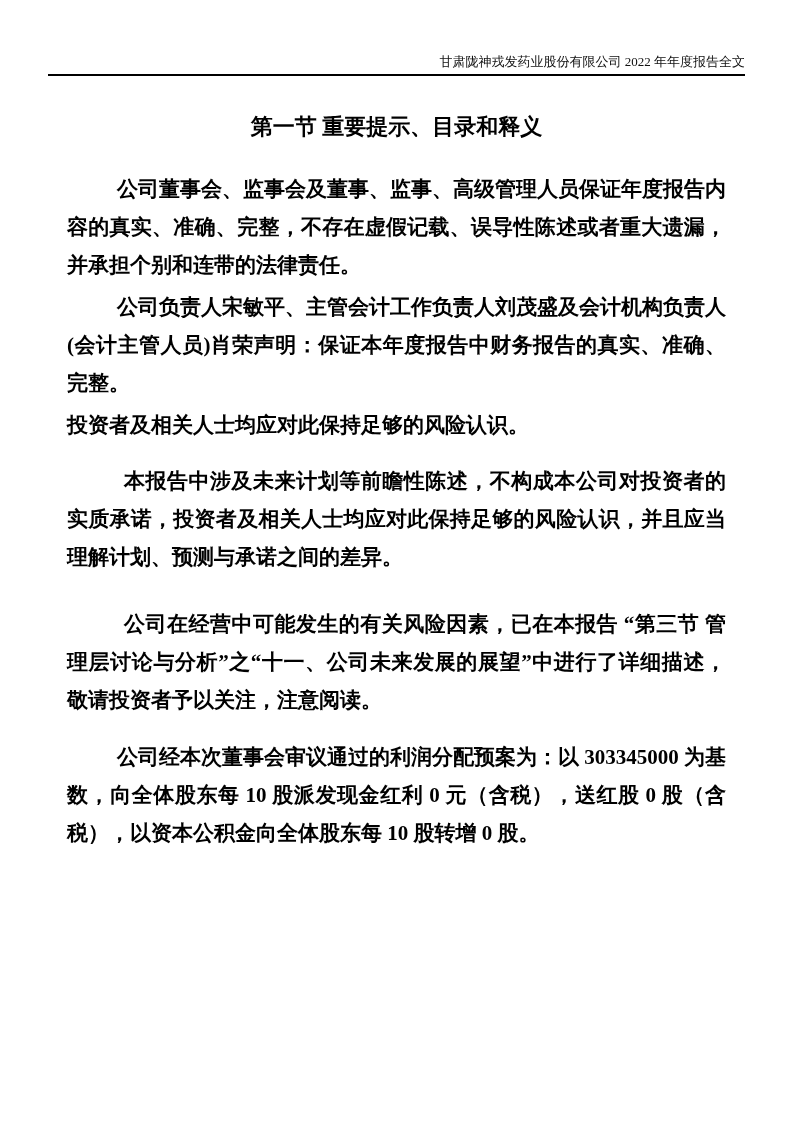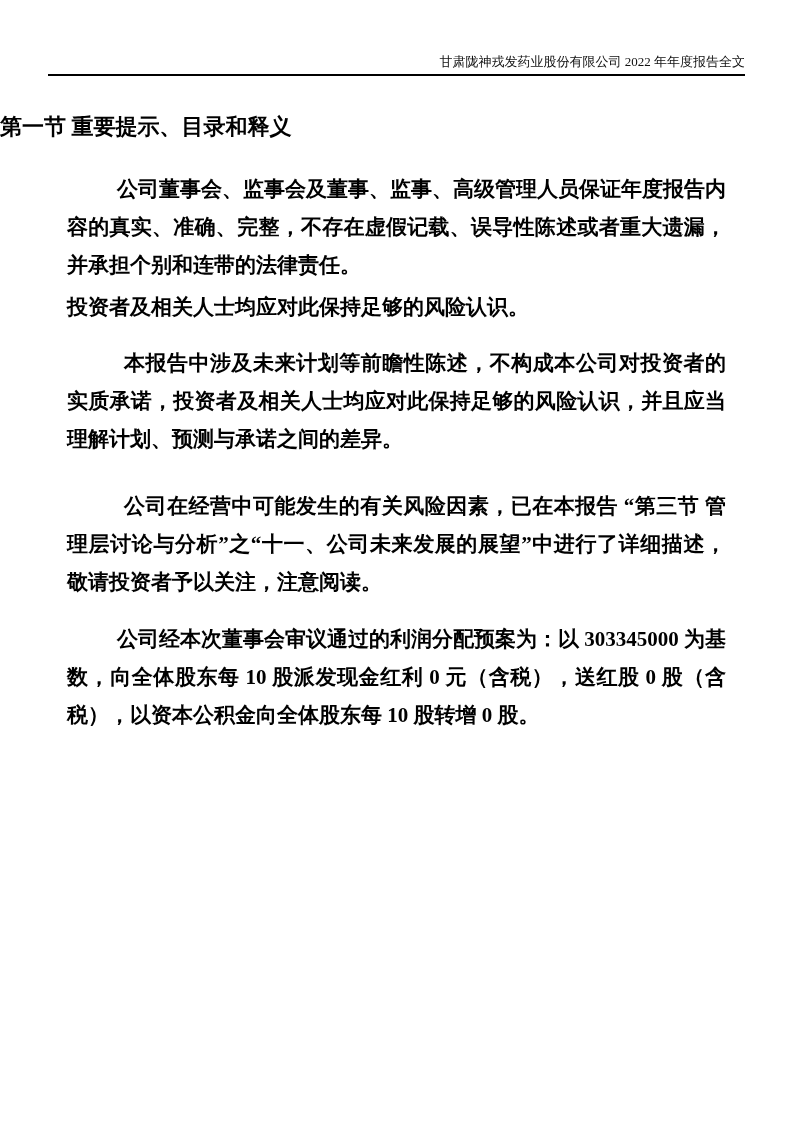"第一节 重要提示、目录和释义" .section-heading { text-align: left -> center }
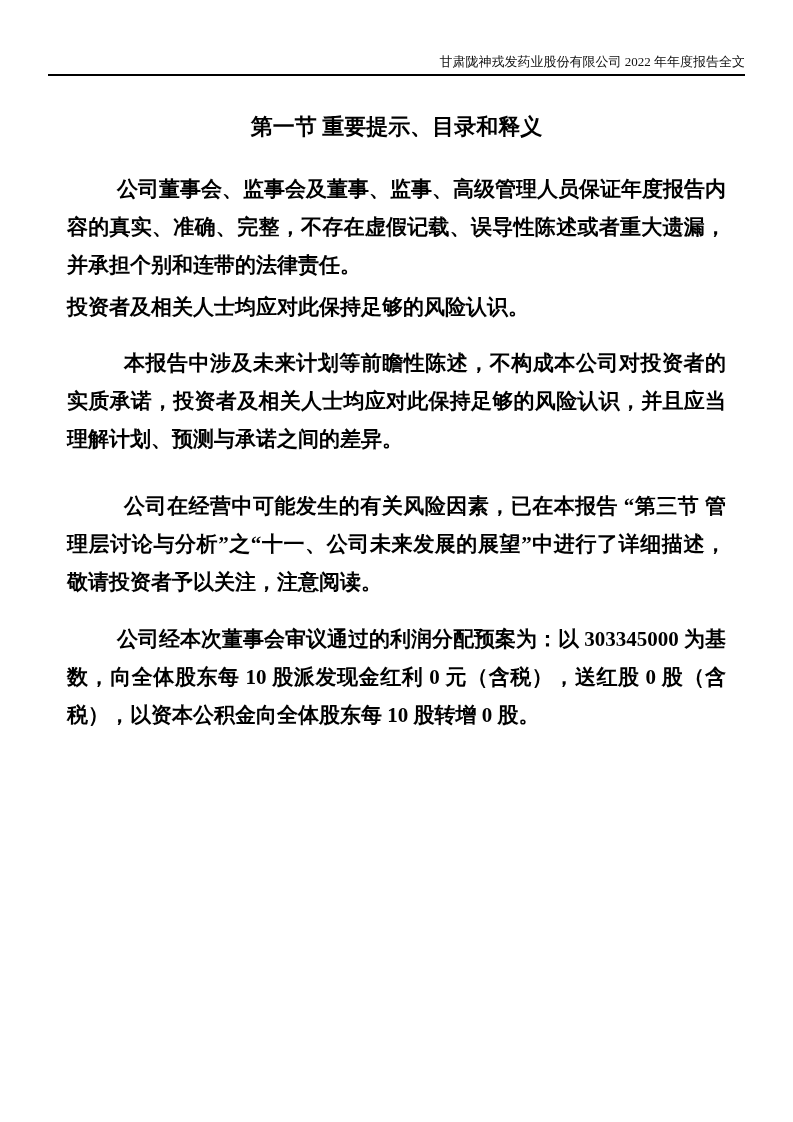"公司负责人宋敏平、主管会计工作负责人刘茂盛及会计机构负责人(会计主管人员)肖荣声" p.p-indent { html: none -> <p>公司负责人宋敏平、主管会计工作负责人刘茂盛及会计机构负责人(会计主管人员)肖荣声明：保证本年度报告中财务报告的真实、准确、完整。</p> }
